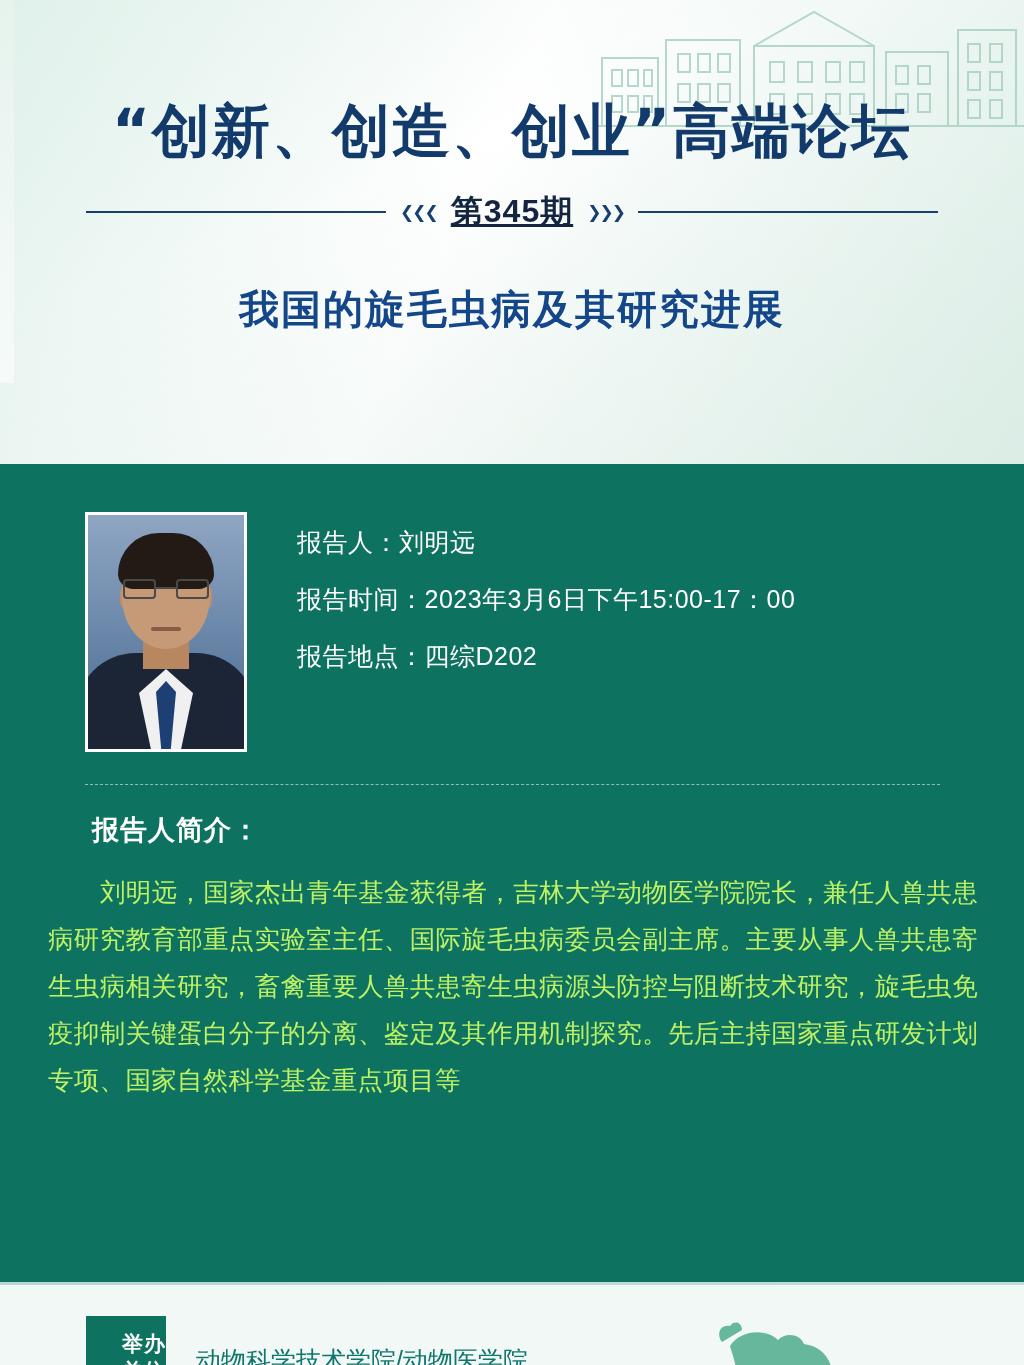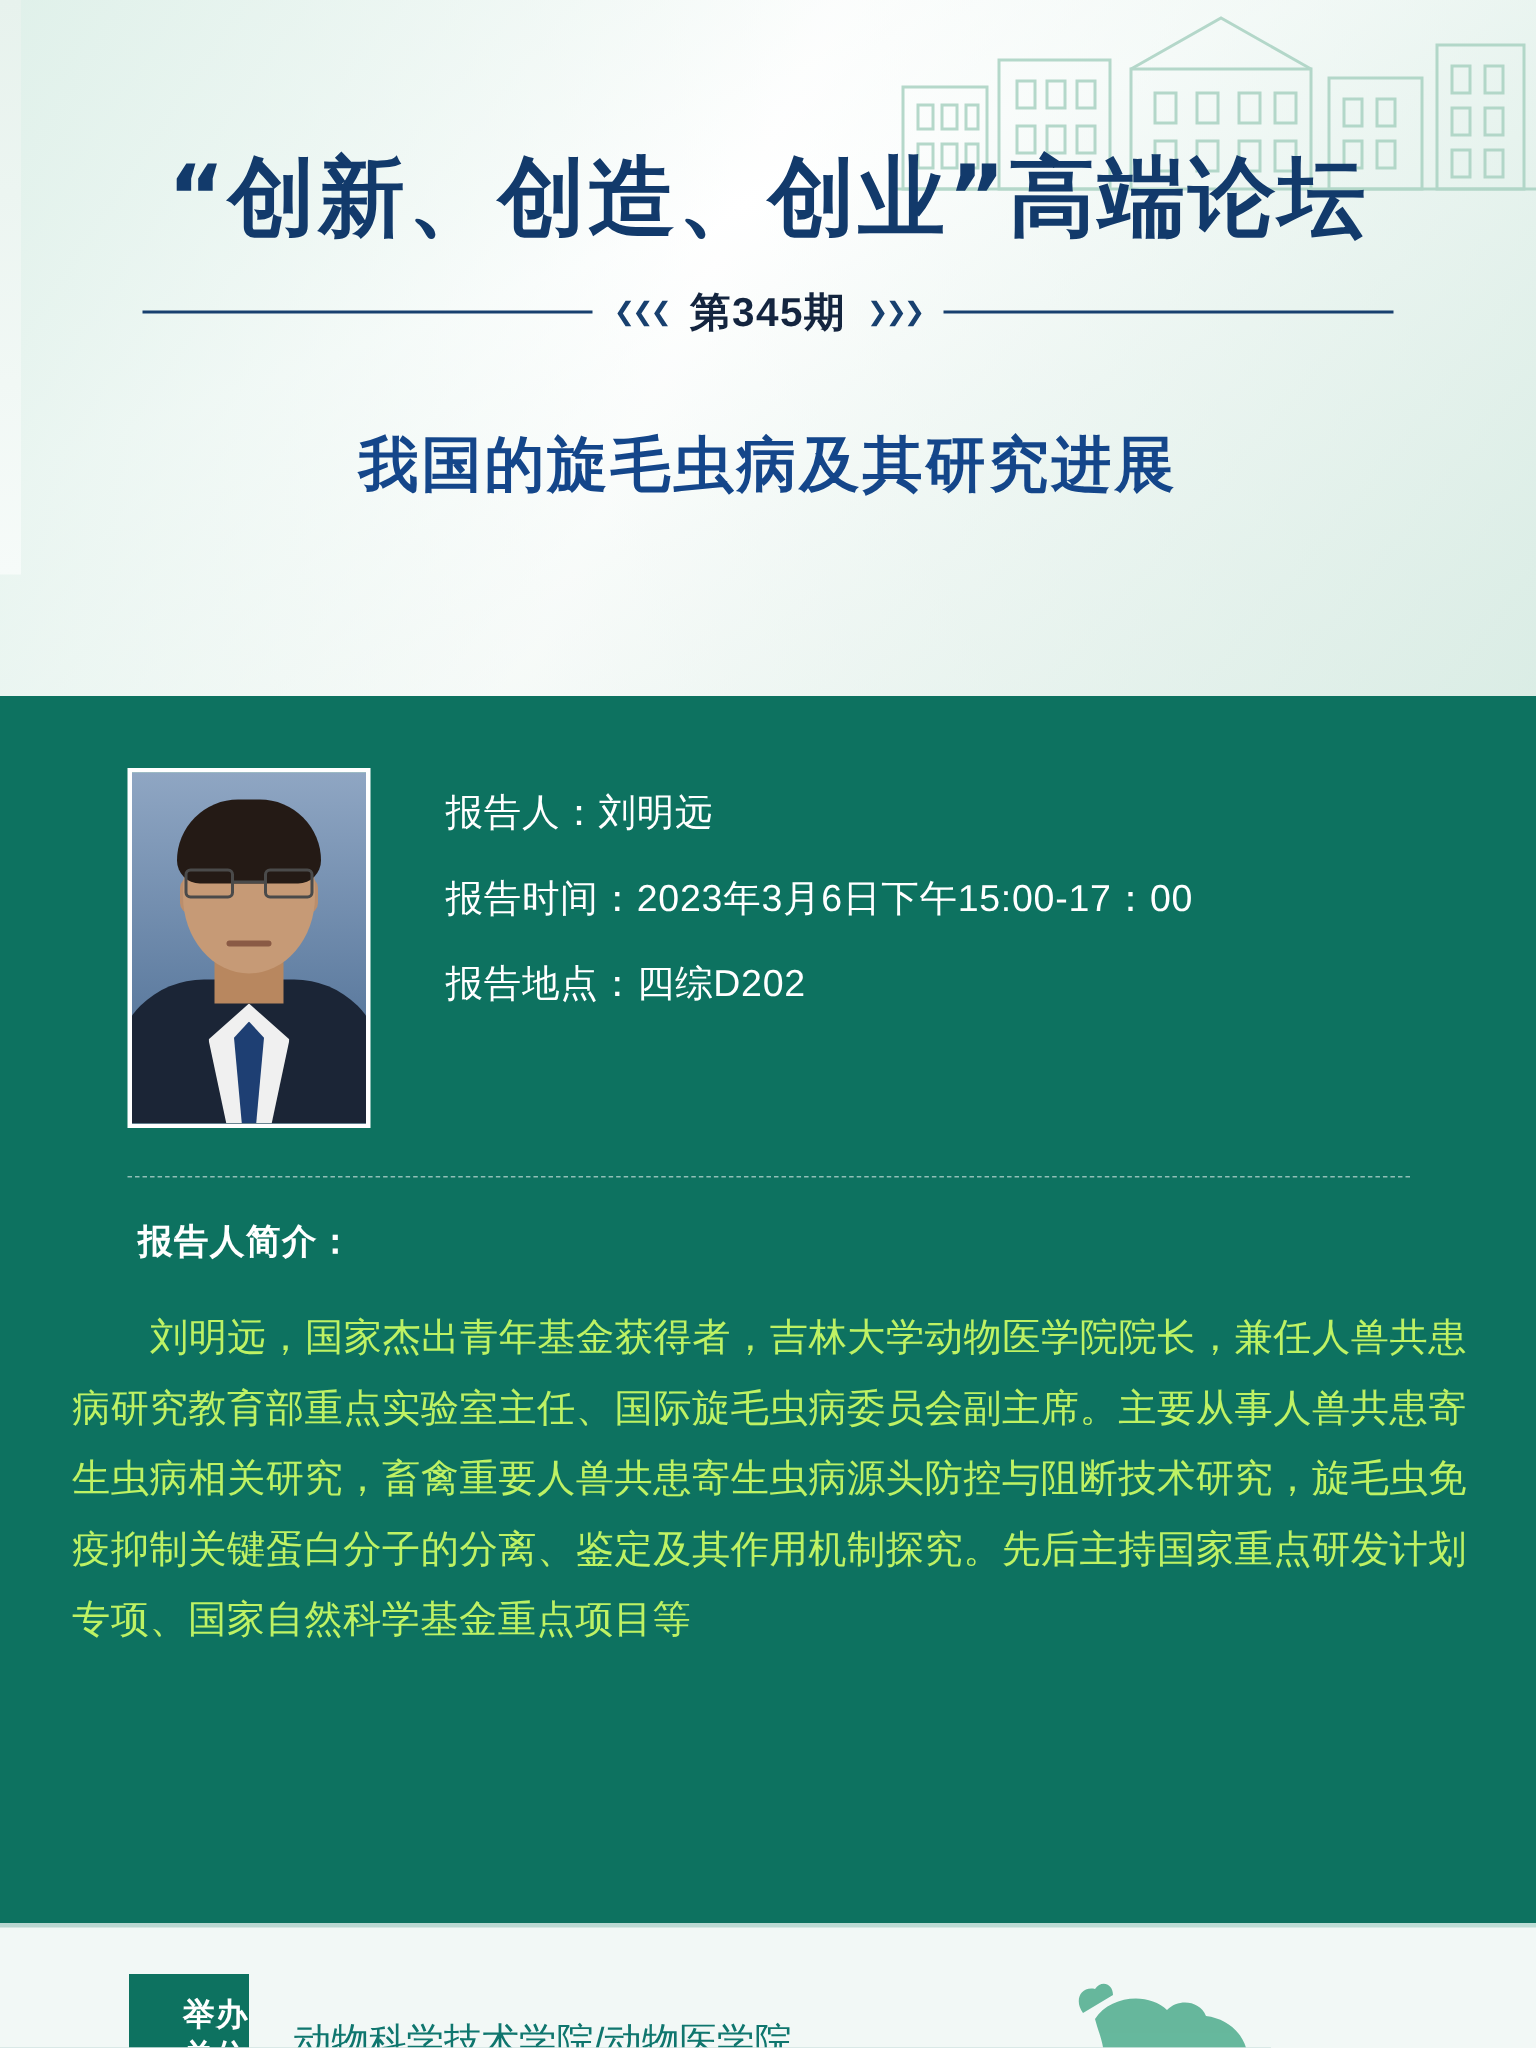"第345期" .issue-label { font-size: 27px -> 32px; text-decoration: none -> underline }
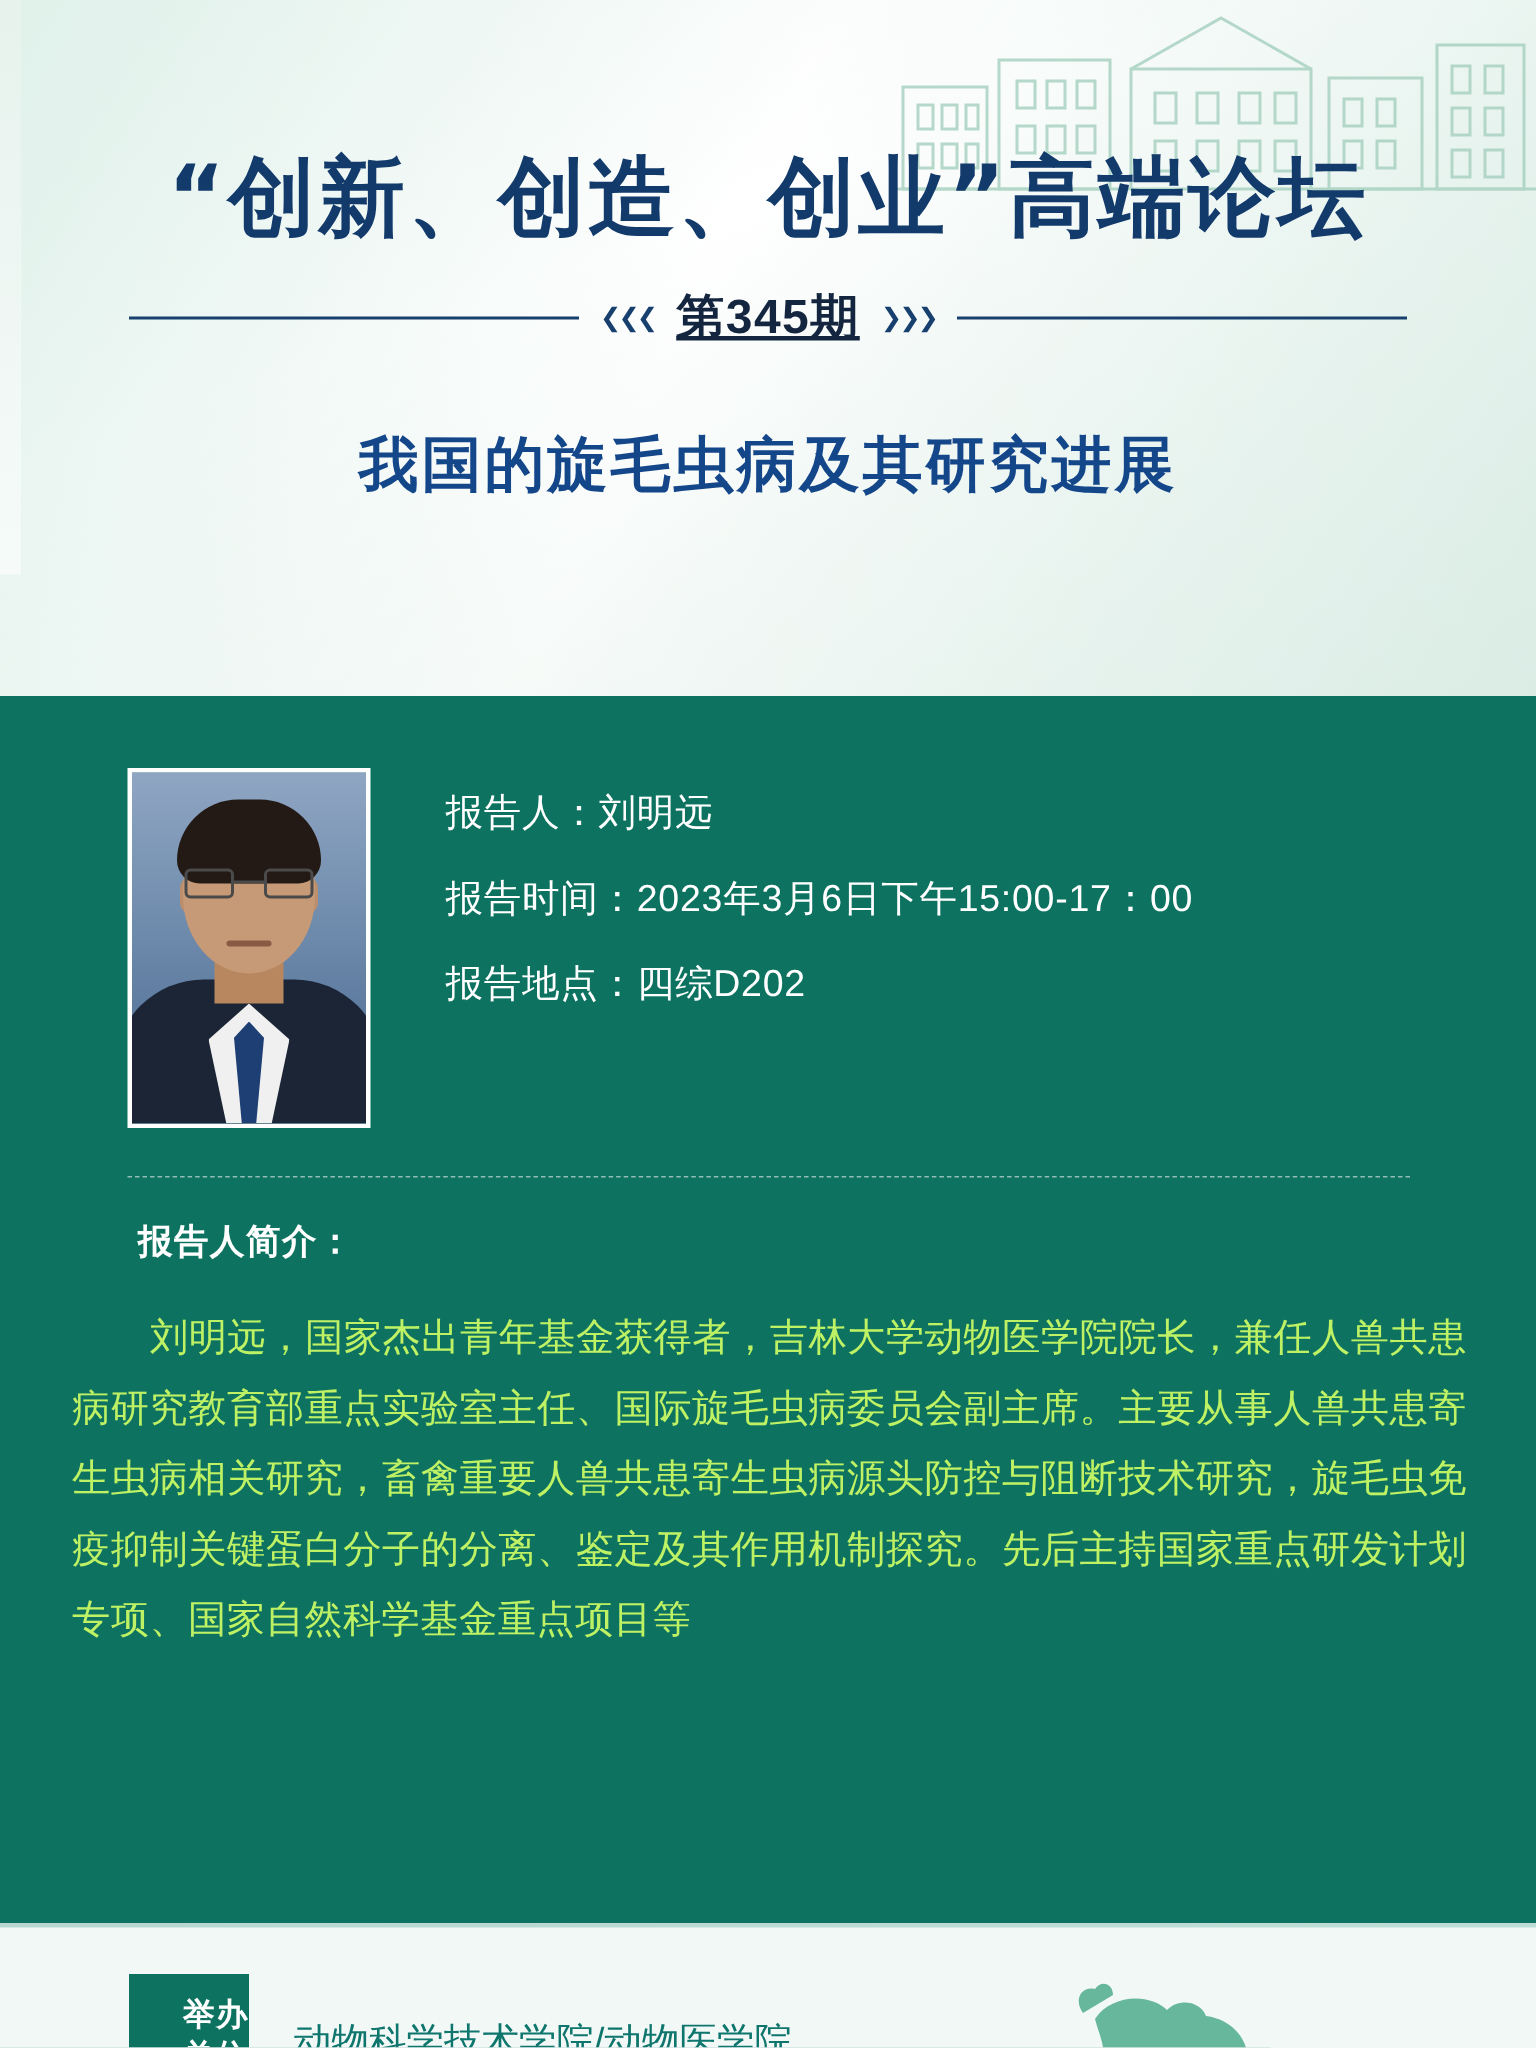"报告人简介：" .bio-title { font-size: 23px -> 27px }
